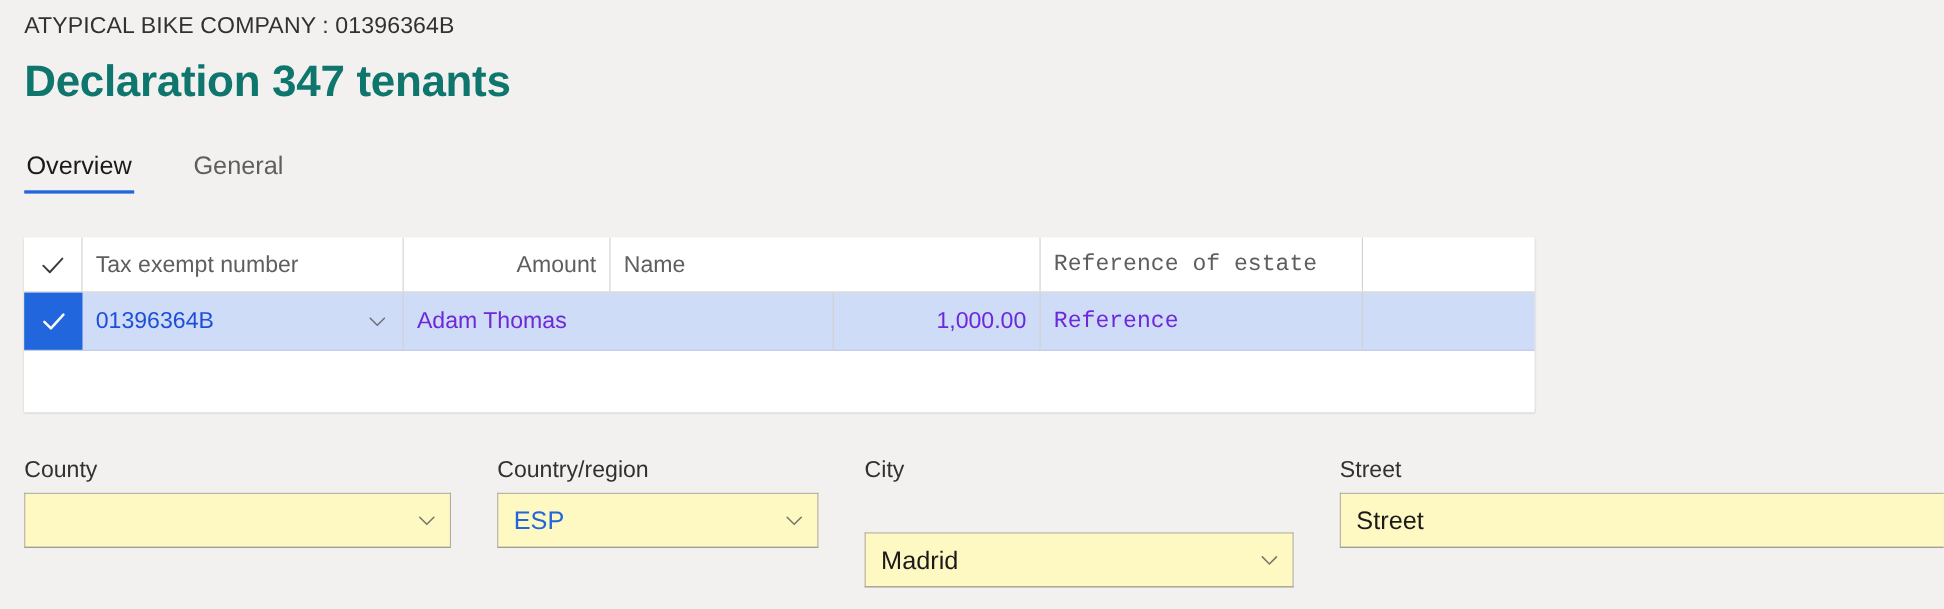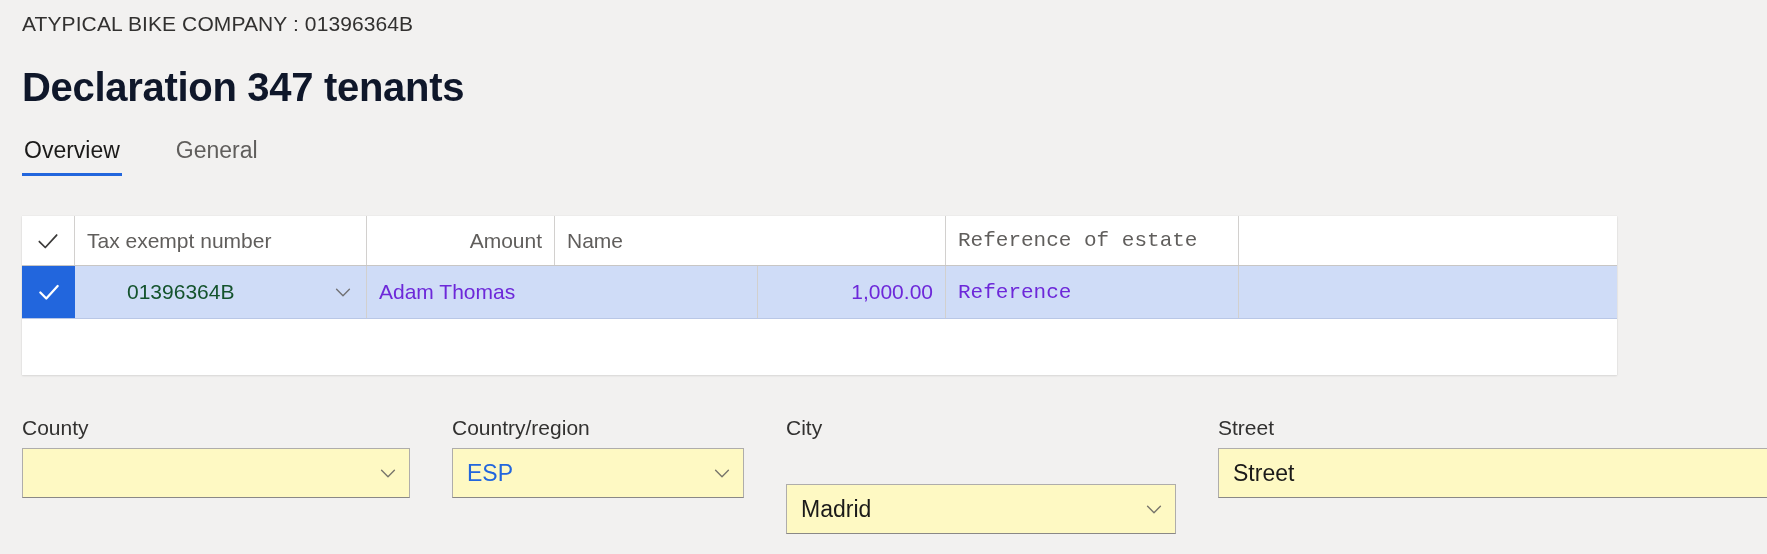"Declaration 347 tenants" .page-title { color: #0f172a -> #0f766e; top: 65px -> 52px }
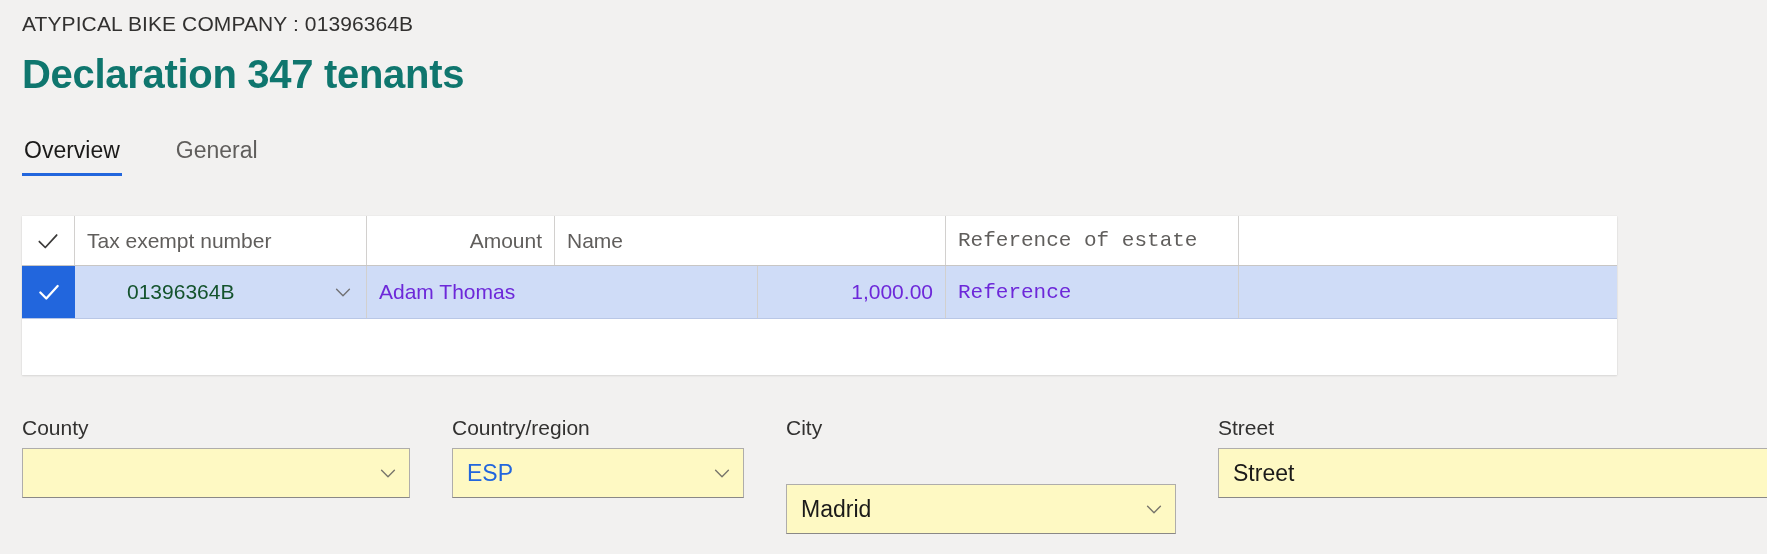"Tax exempt number" .grid { width: 1595px -> 1373px }
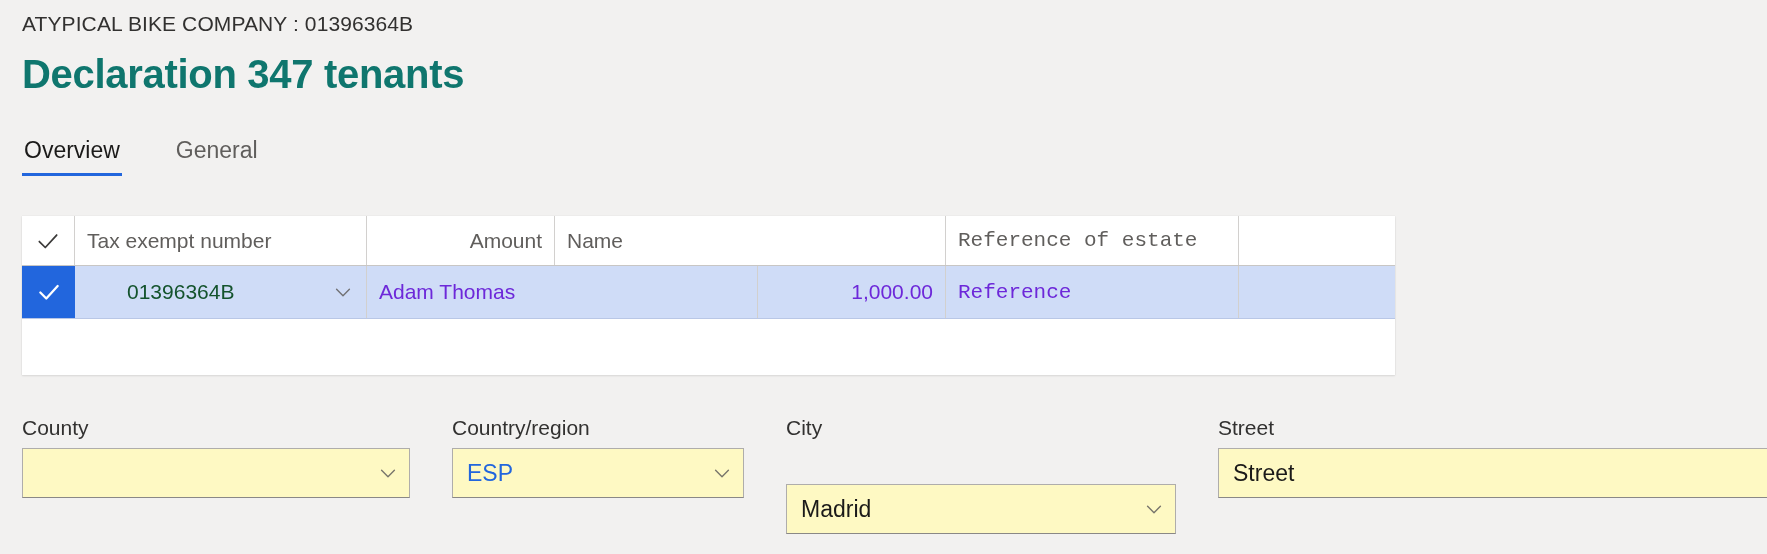"01396364B" .link-cell-text { color: #14532d -> #1d4ed8; margin-left: 40px -> none }
